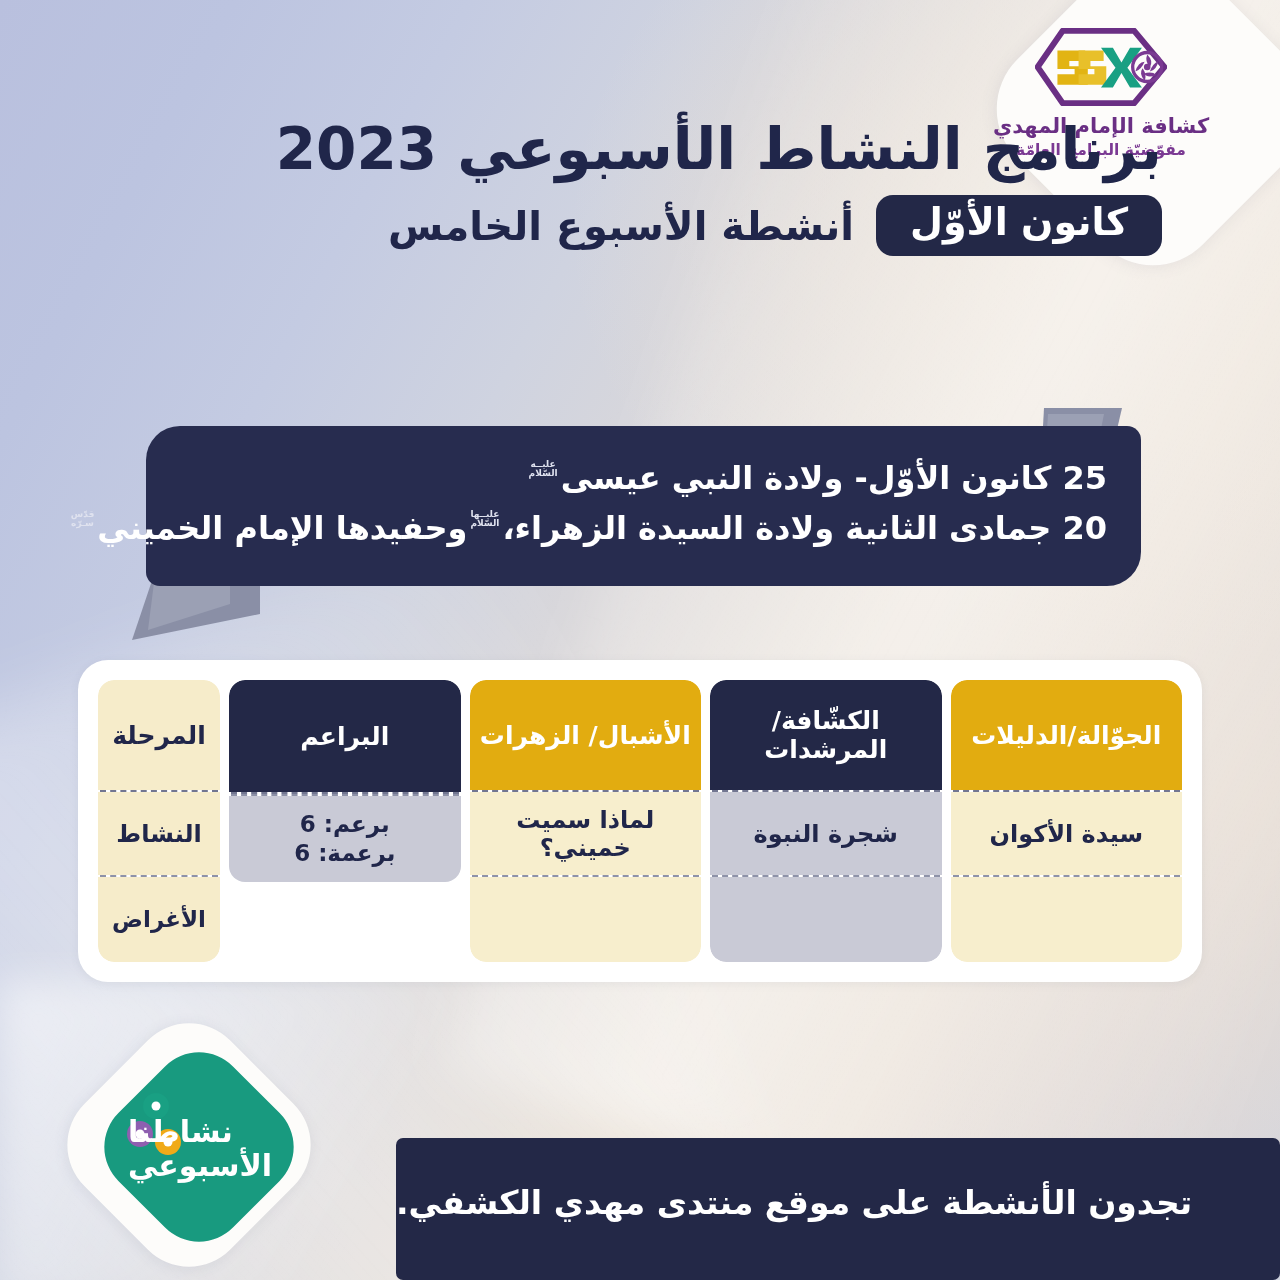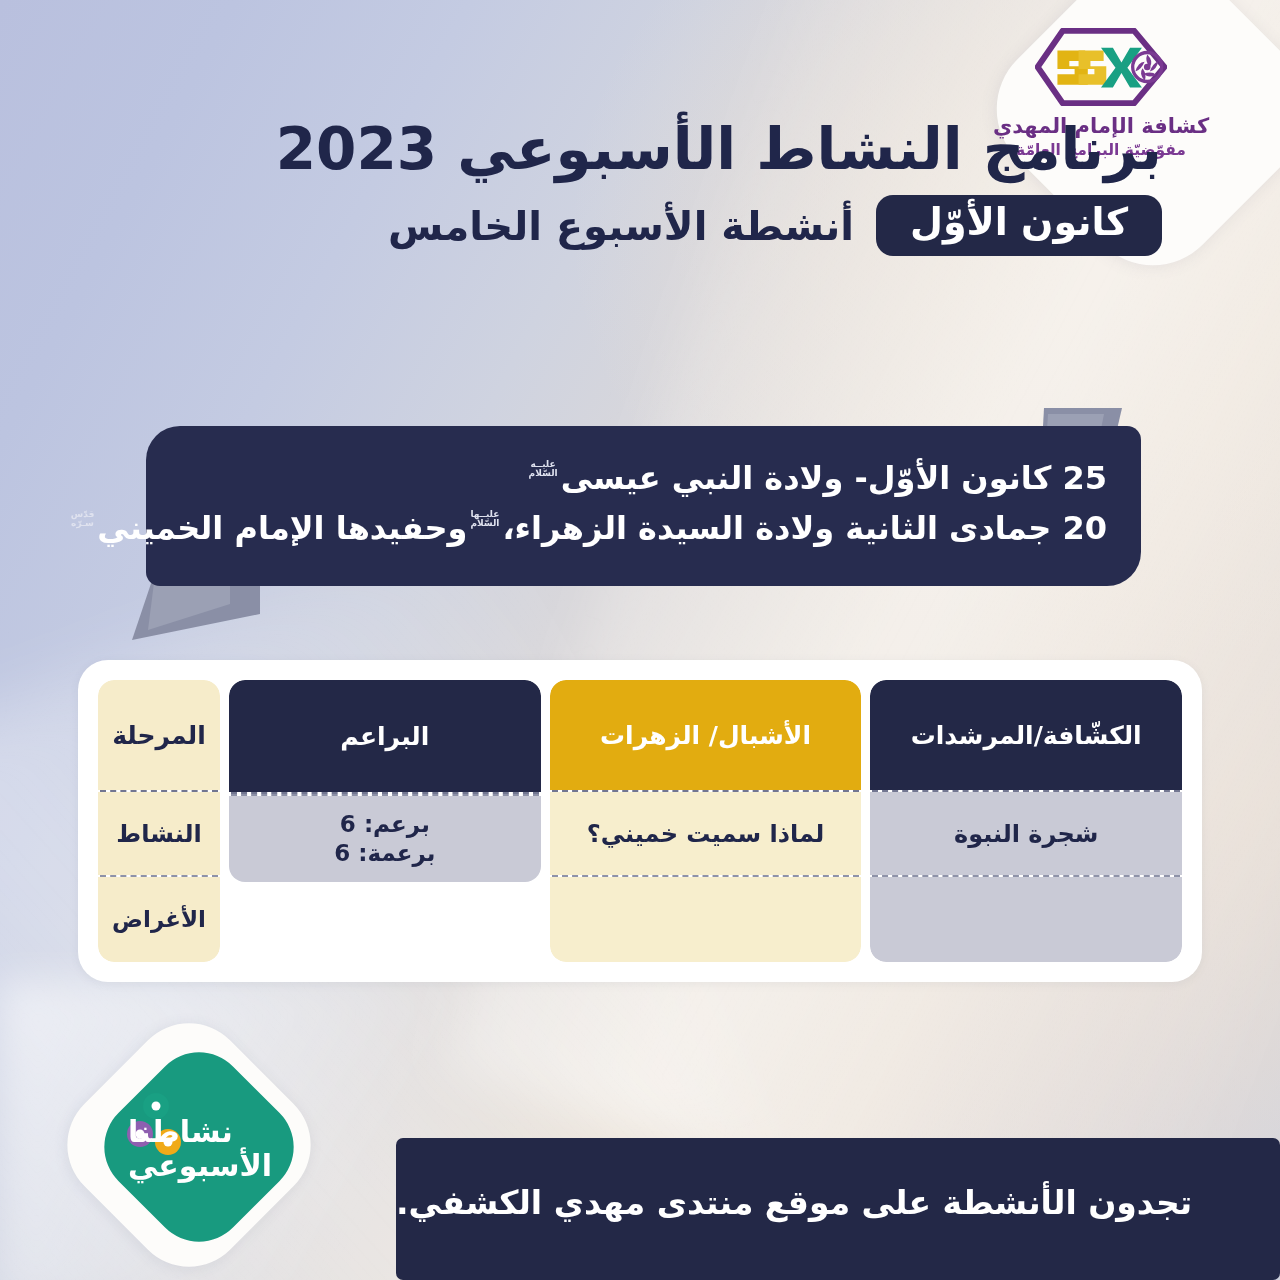"الجوّالة/الدليلات" div.col { html: none -> <div> <div>الجوّالة/الدليلات</div> <div></div> <div>سيدة الأكوان</div> <div></div> <div></div> </div> }
